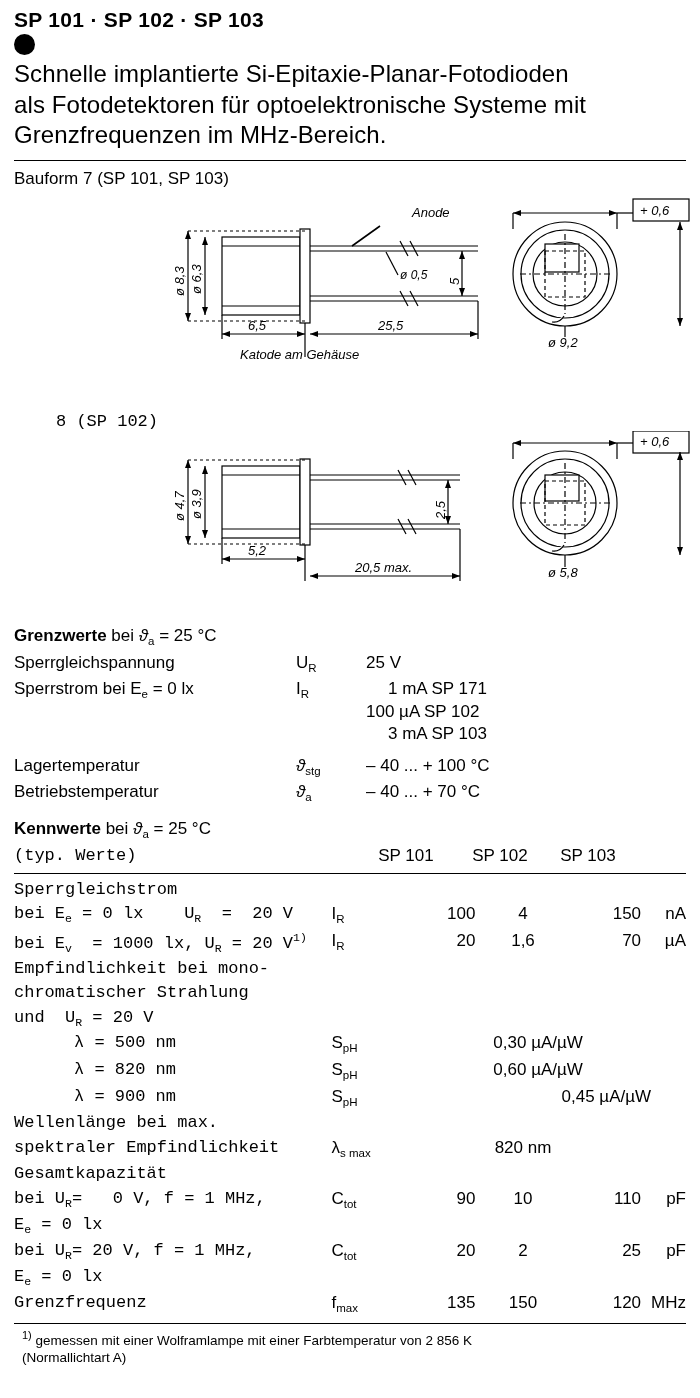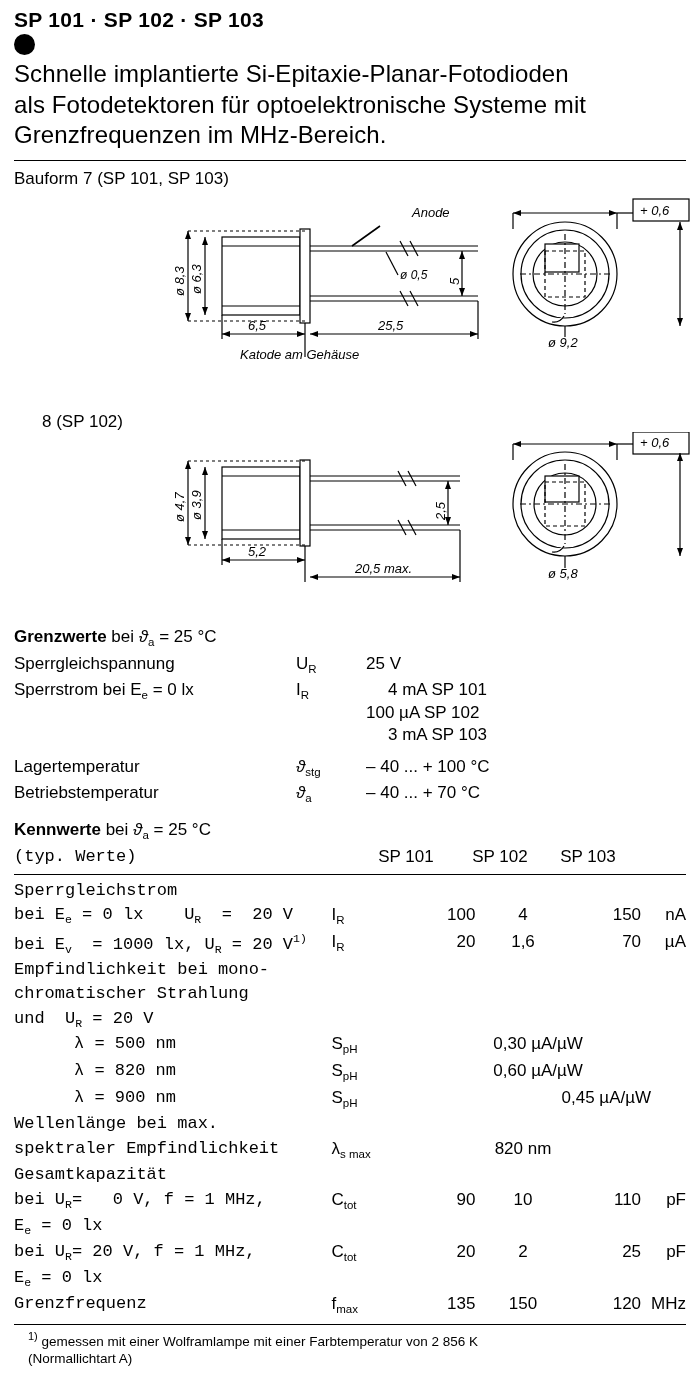"8 (SP 102)" .drawing-caption.indent { font-family: none -> Liberation Mono, monospace; margin-left: 42px -> 56px }
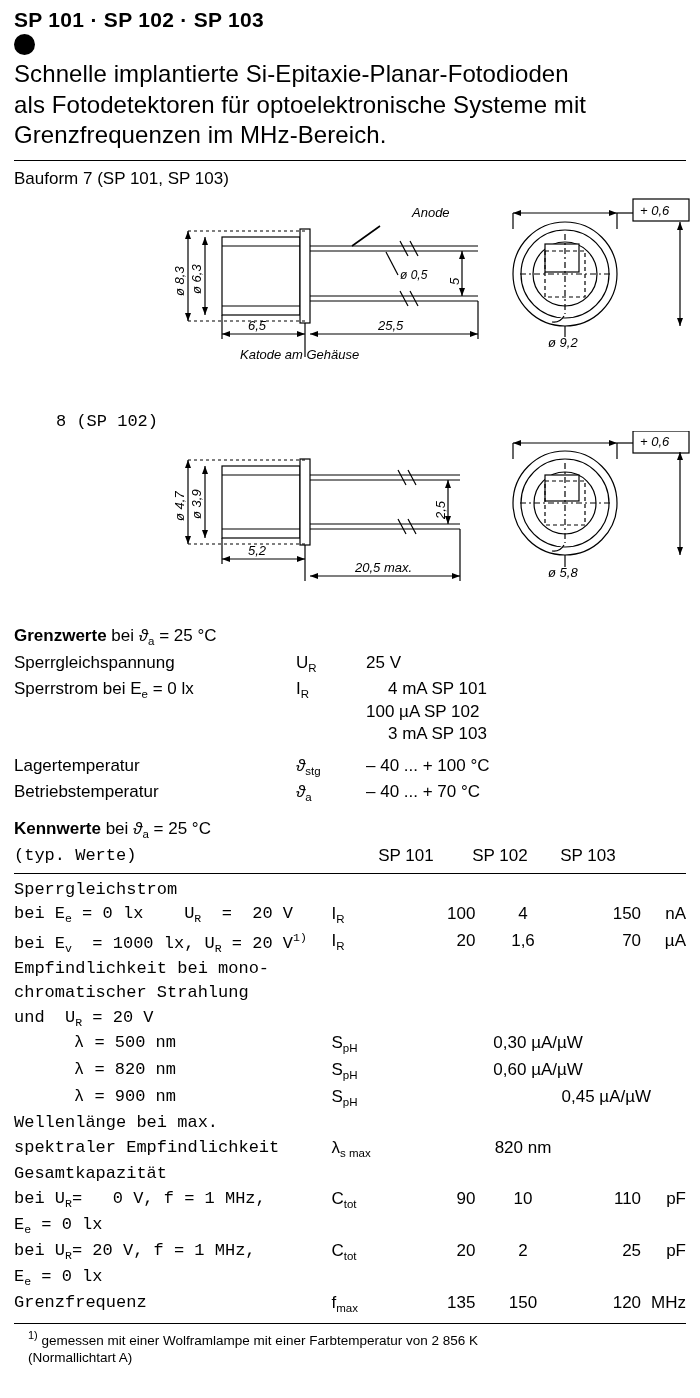"4 mA SP 101" div.nowrap { text: 4 mA   SP 101 -> 1 mA   SP 171 }
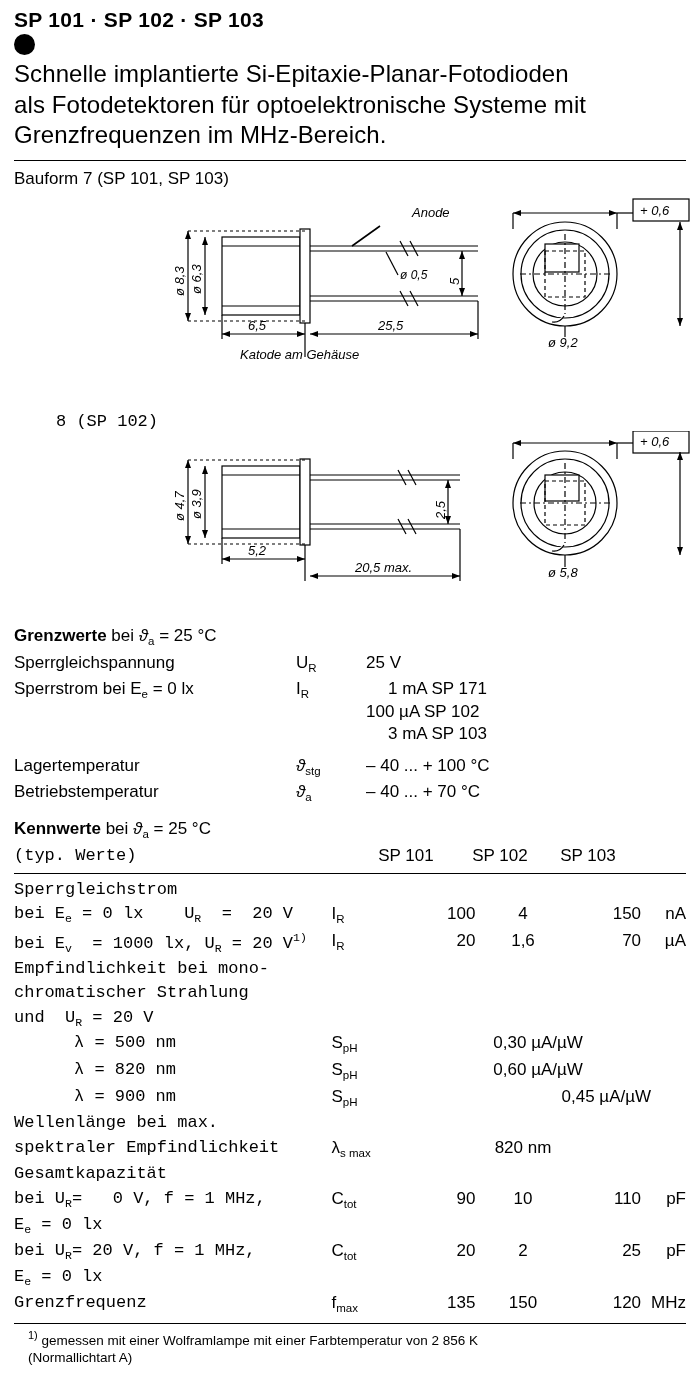"1) gemessen mit einer Wolframlampe" .footnote { padding: 4px 14px 0 28px -> 4px 14px 0 22px }
